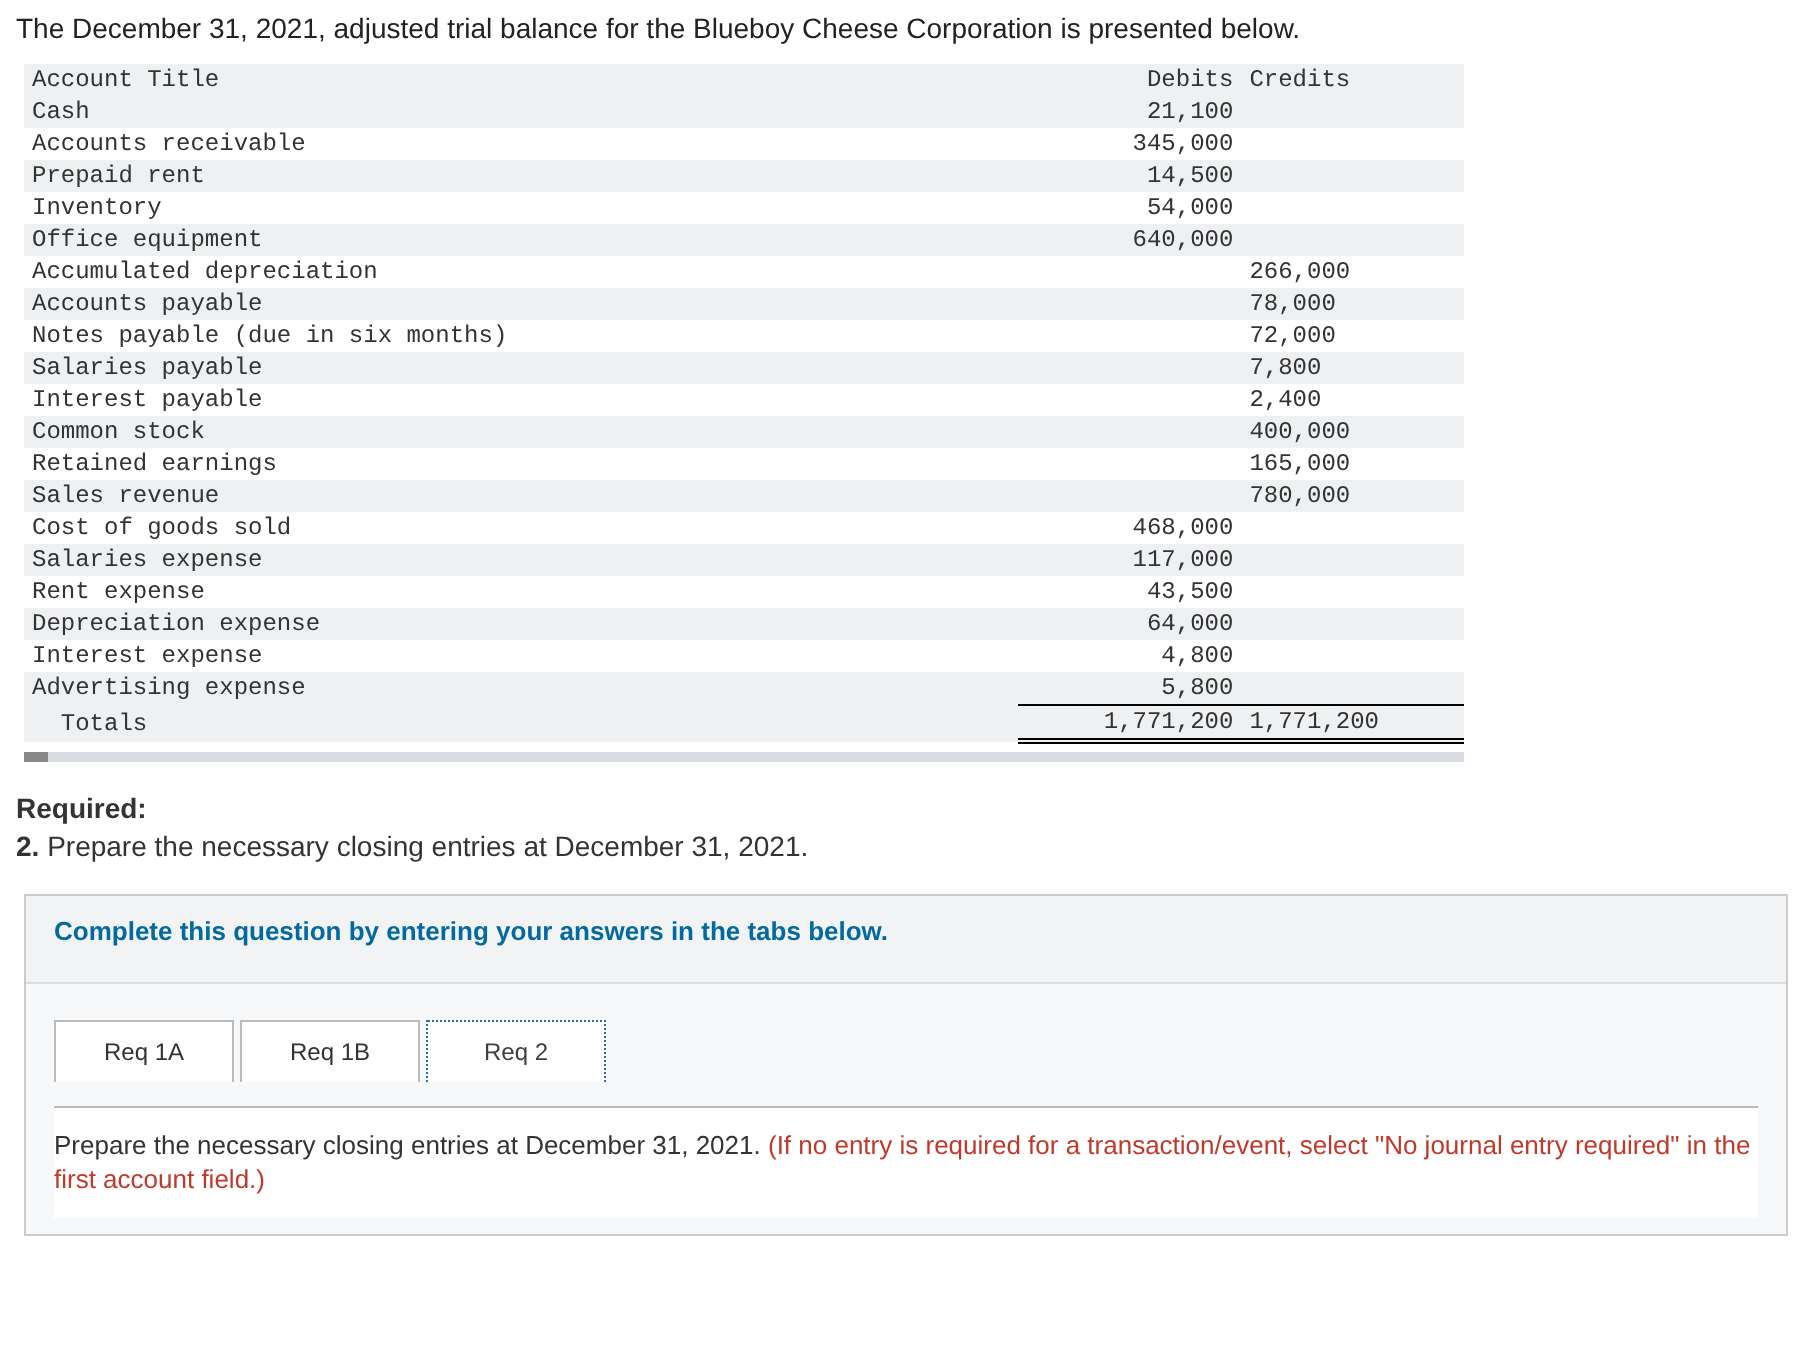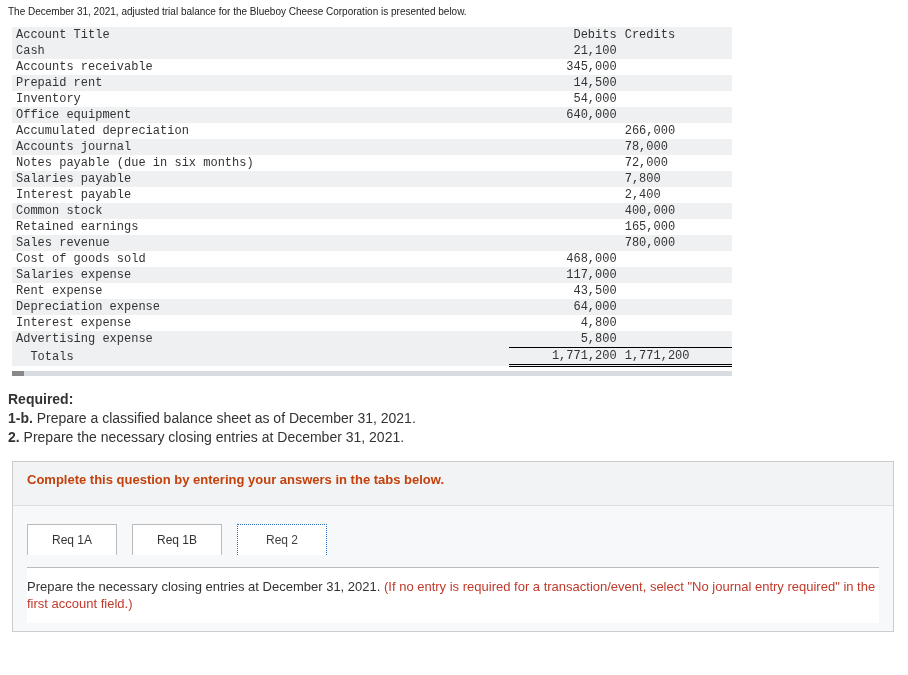"The December 31, 2021, adjusted" .intro { font-size: 10px -> 14px }
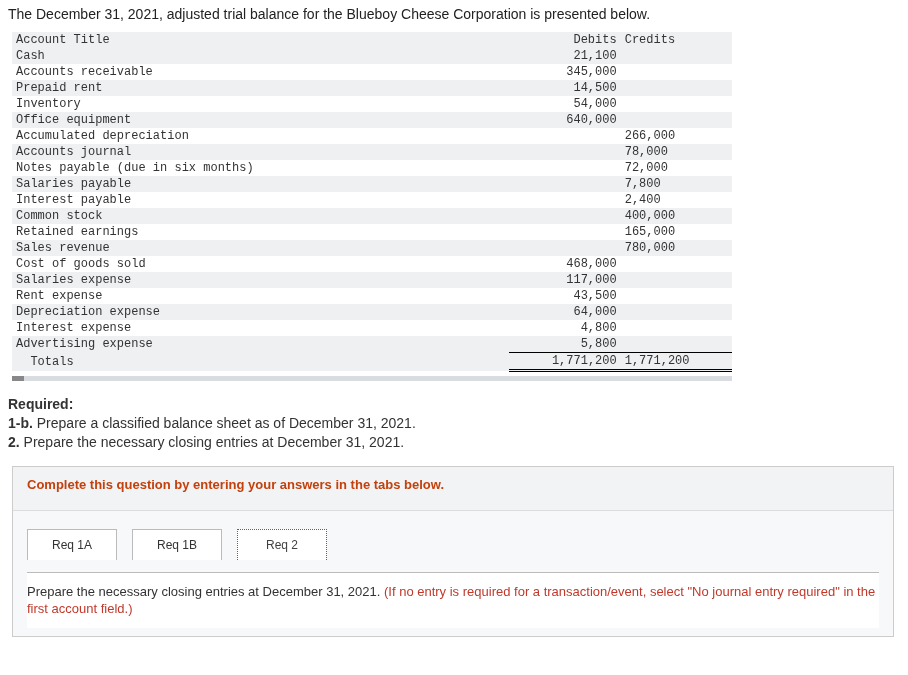"Accounts journal" td.tb-account { text: journal -> payable }
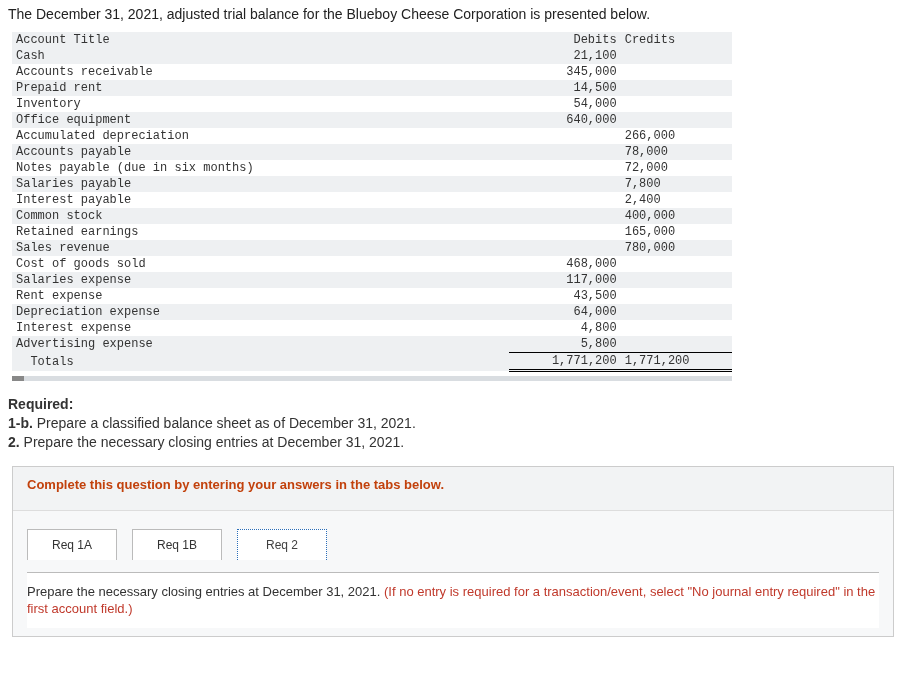"1-b. Prepare a classified balance" div { html: <div><span>1-b.</span><span> Prepare a classified balance sheet as of December 31, 2021.</span></div> -> none }
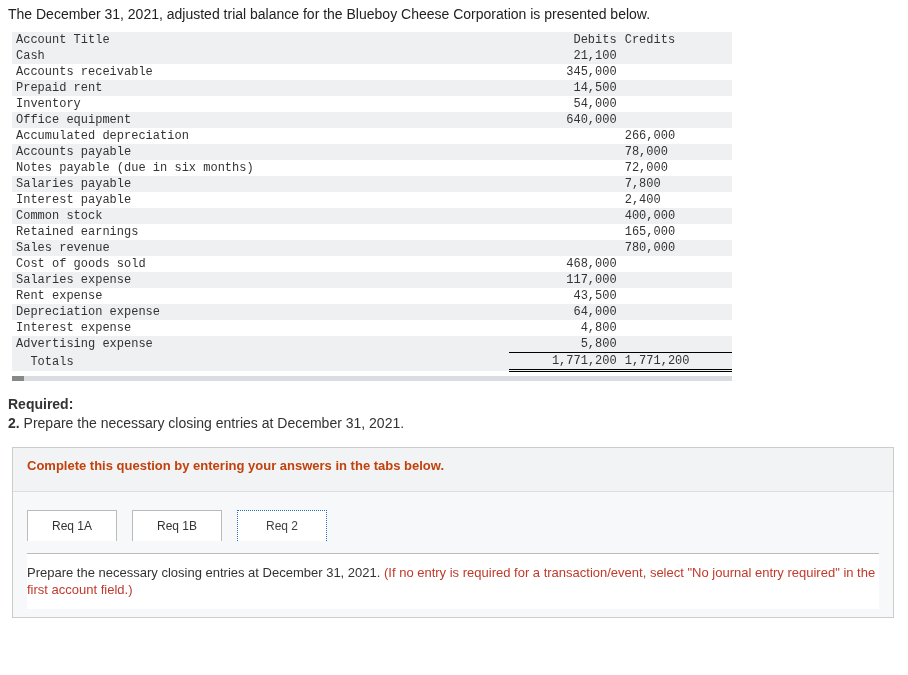"Complete this question by entering" .complete-bar { color: #c2410c -> #0369a1 }
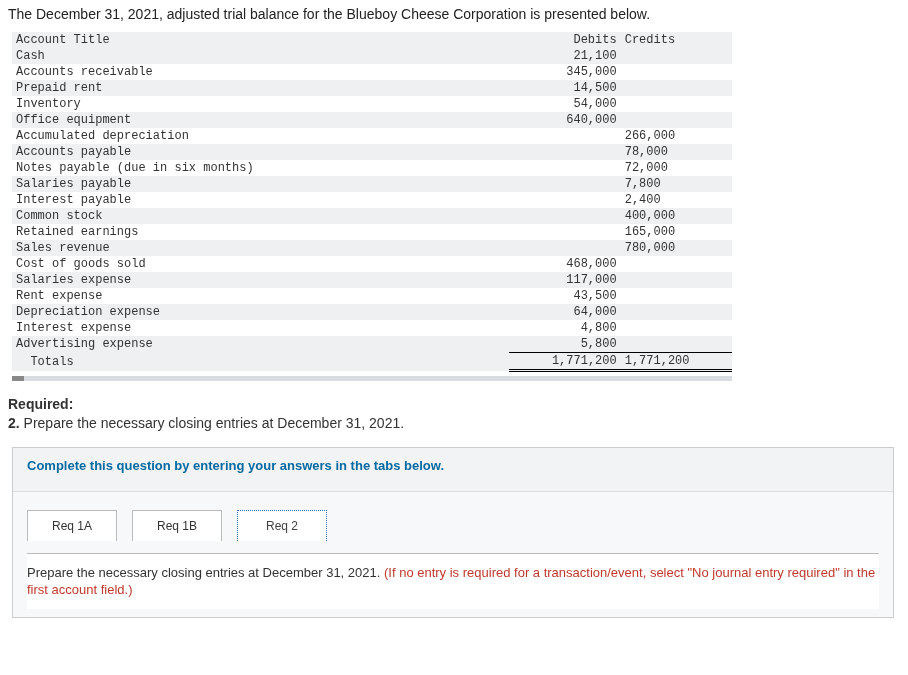"Req 1A" .tab-row { gap: 16px -> 4px }
